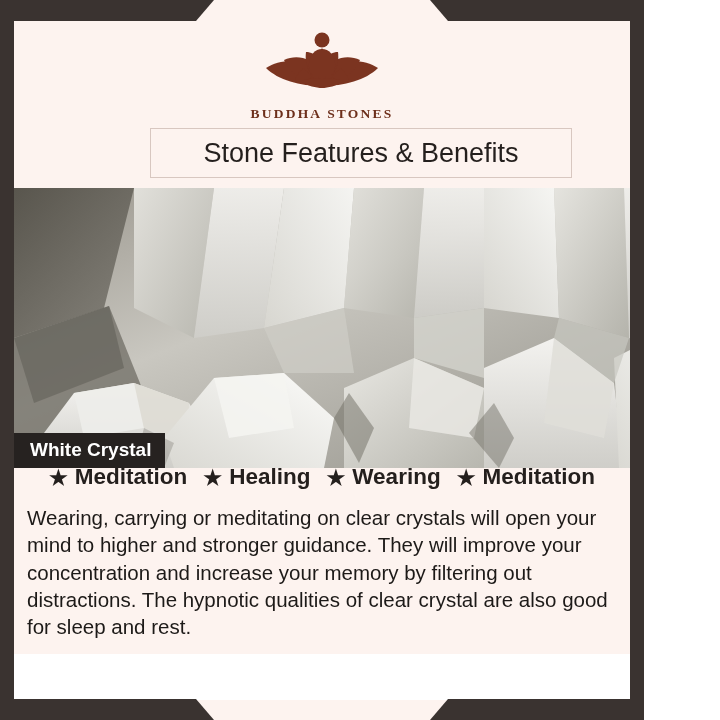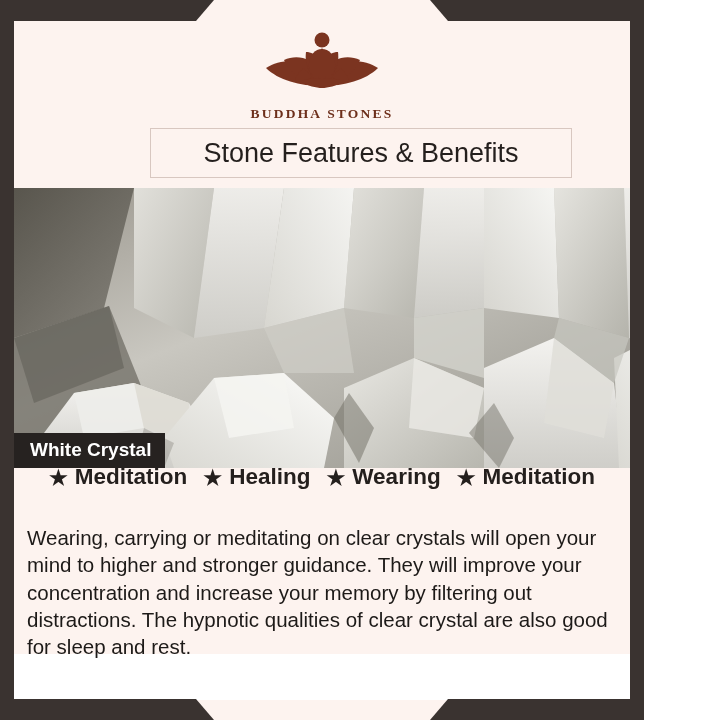"Wearing, carrying or meditating on" .body-copy { top: 524px -> 504px }
